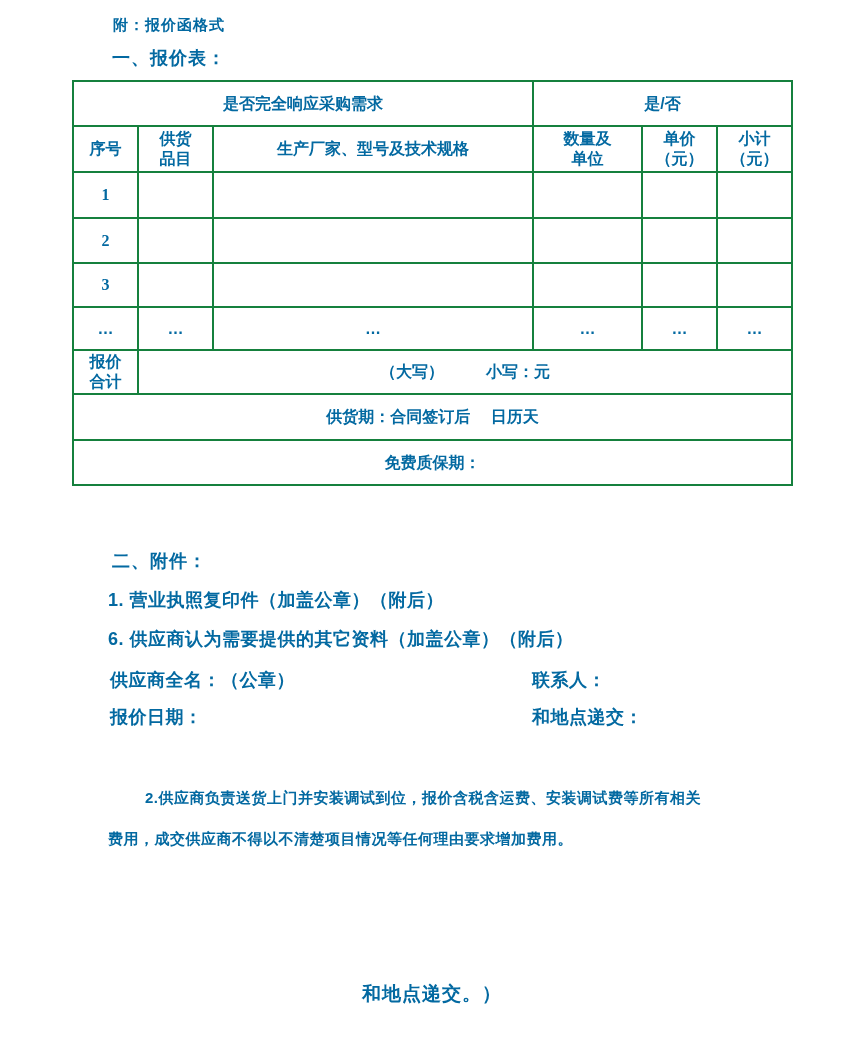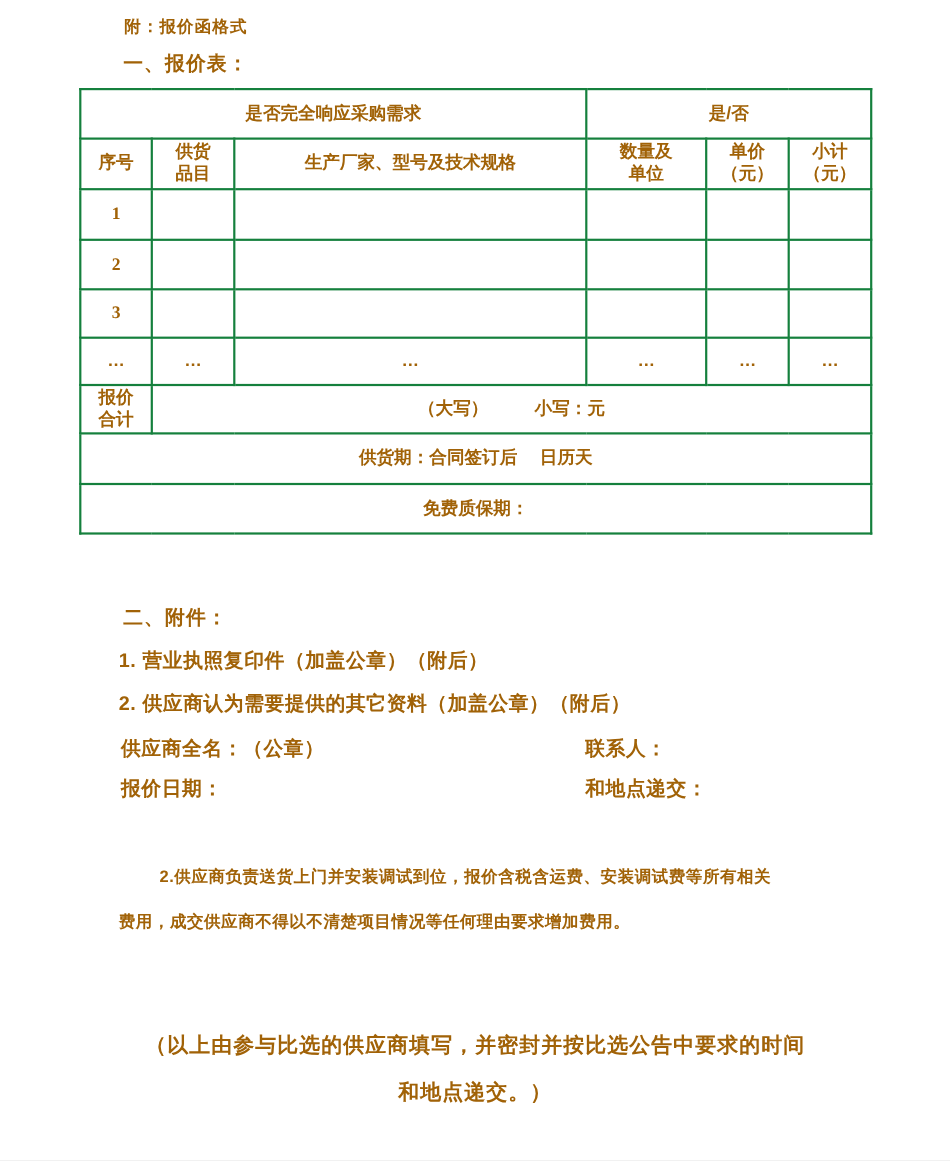"附：报价函格式" .page { color: #a16207 -> #0369a1 }
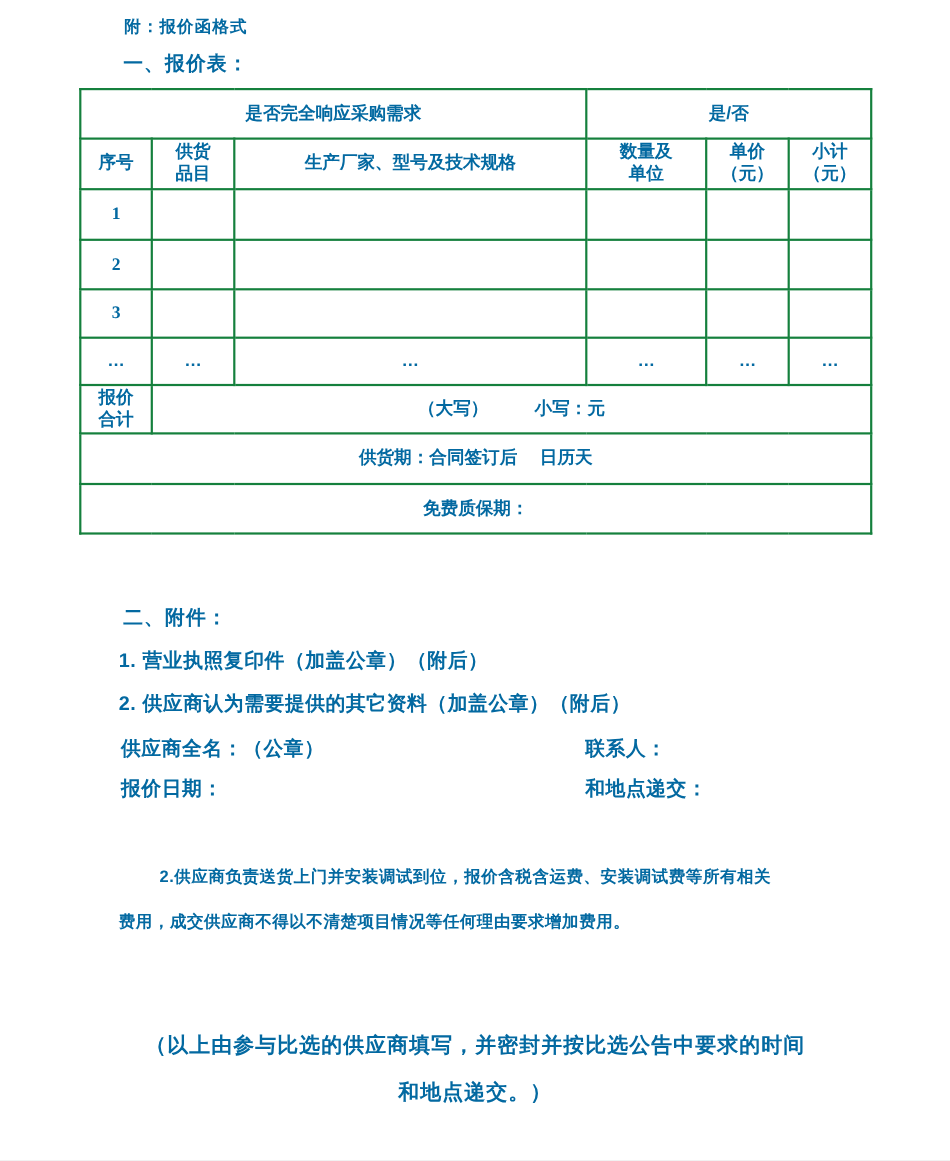"2. 供应商认为需要提供的其它资料（加盖公章）（附后）" div.abs { text: 2 -> 6 }
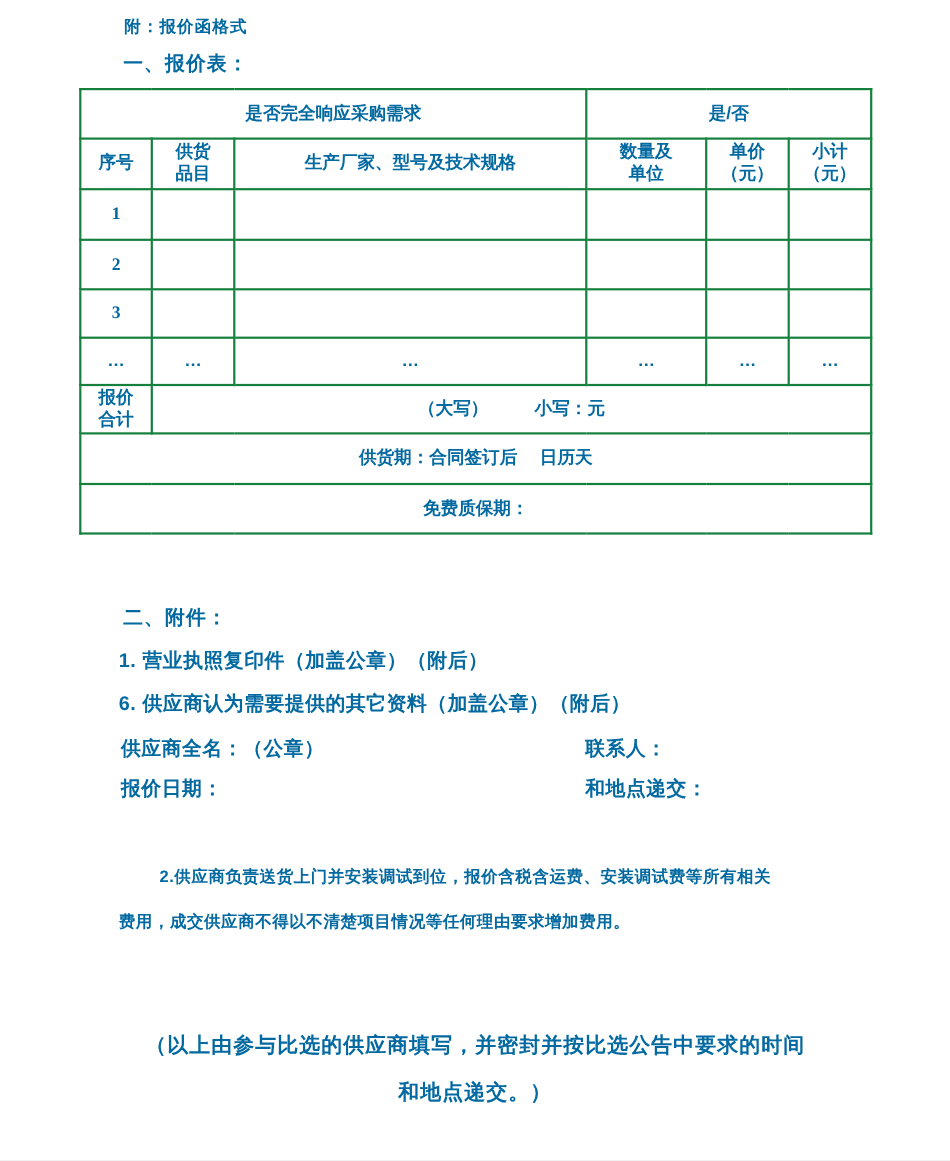"（以上由参与比选的供应商填写，并密封并按比选公告中要求的时间" div.abs { html: <div>（以上由参与比选的供应商填写，并密封并按比选公告中要求的时间</div> -> none }
